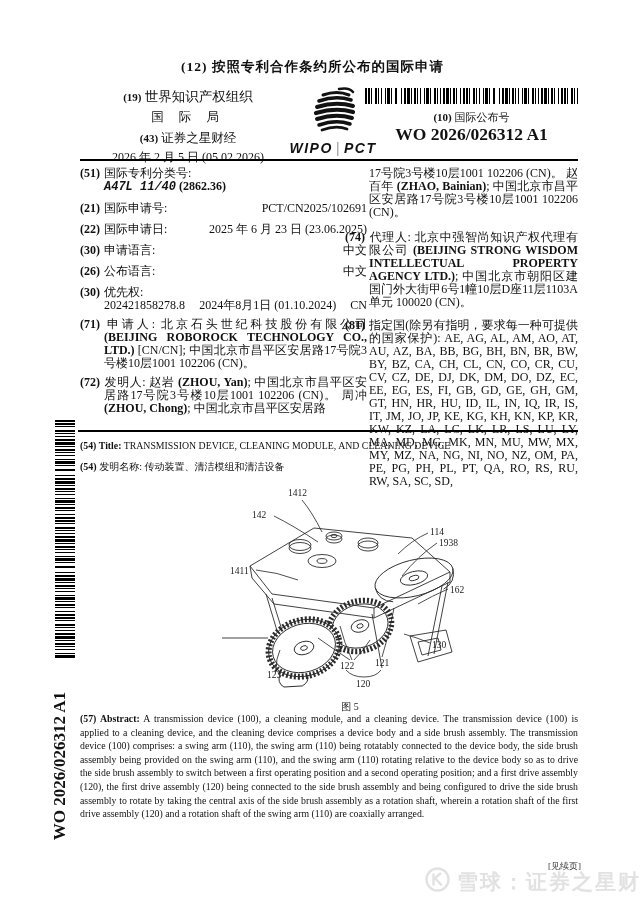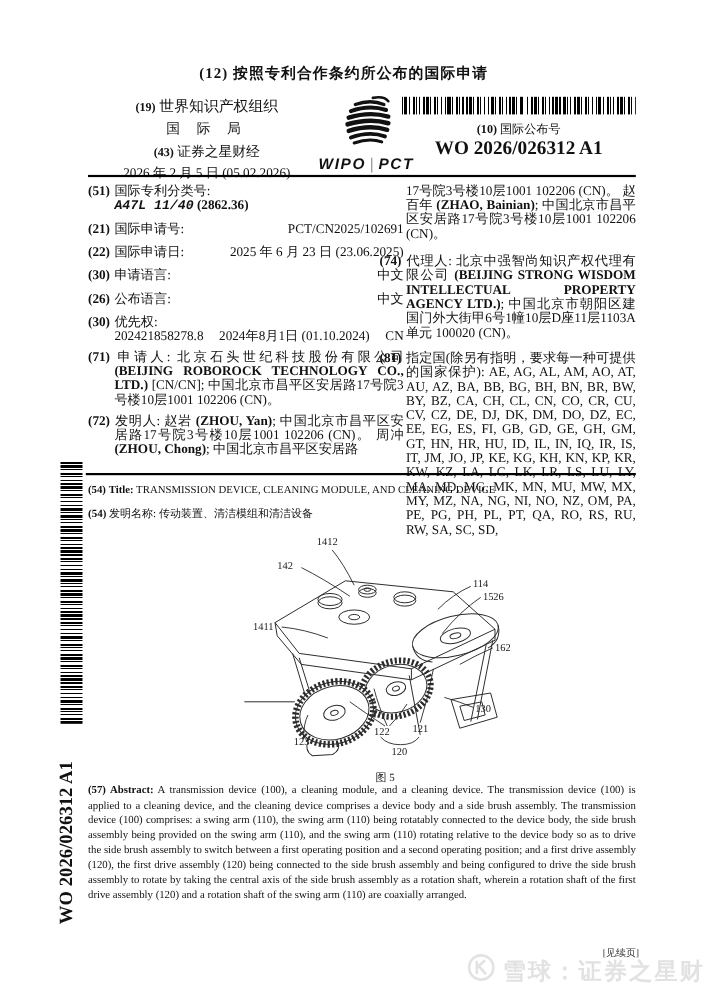"1526" span.fig-label { text: 1526 -> 1938 }
